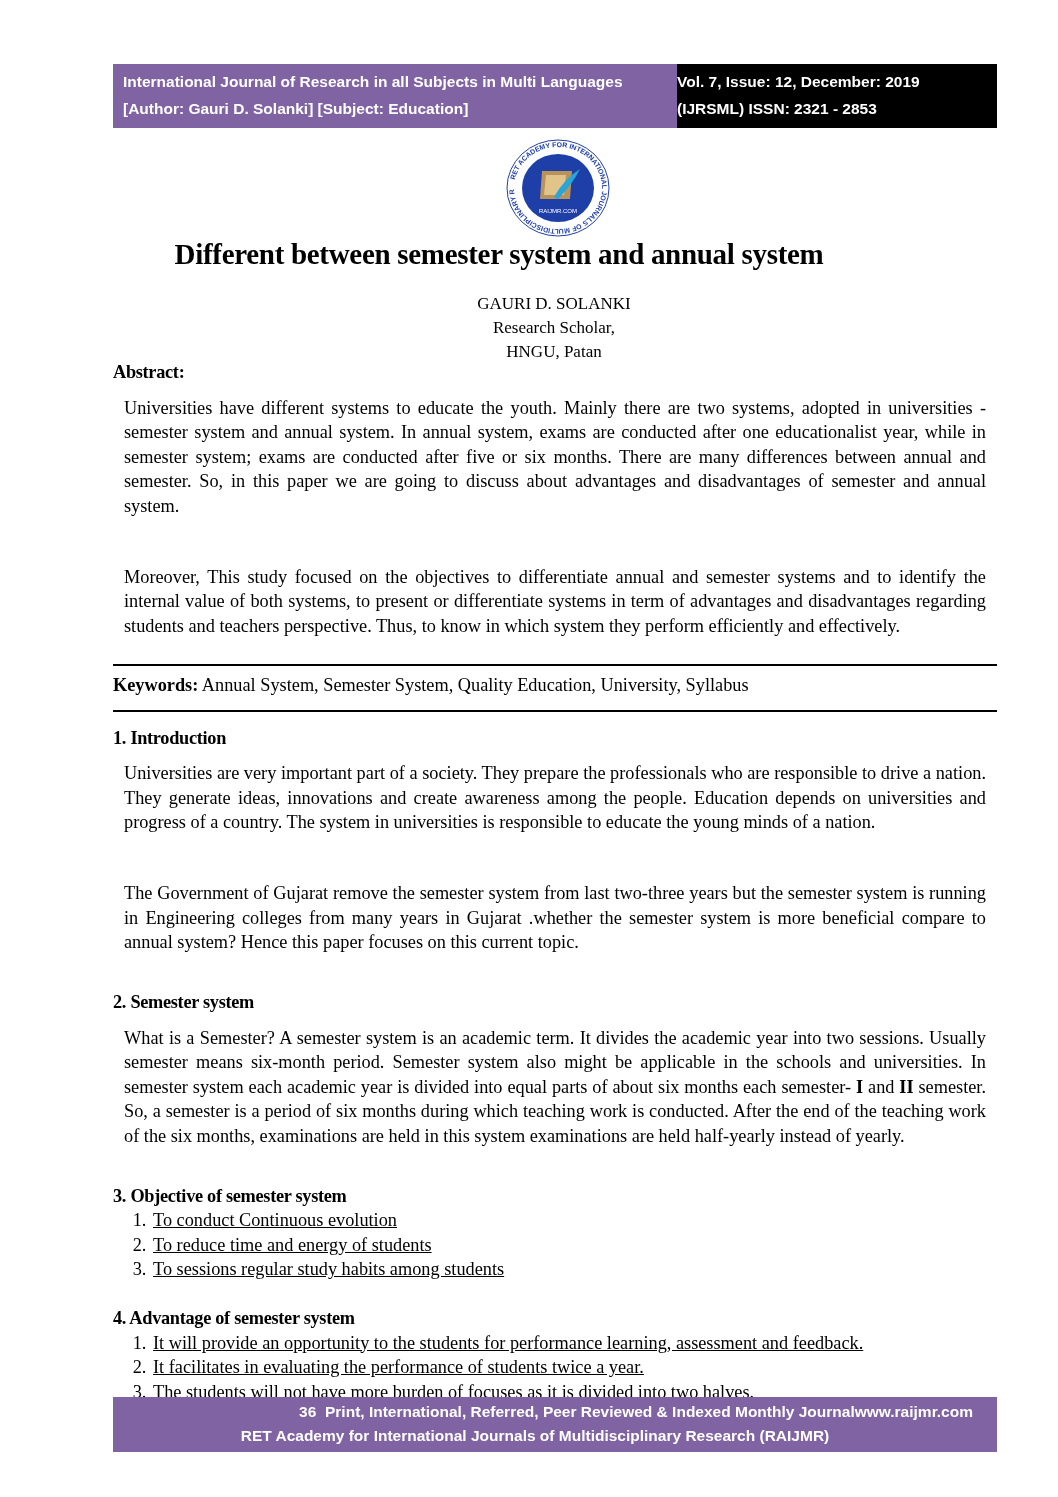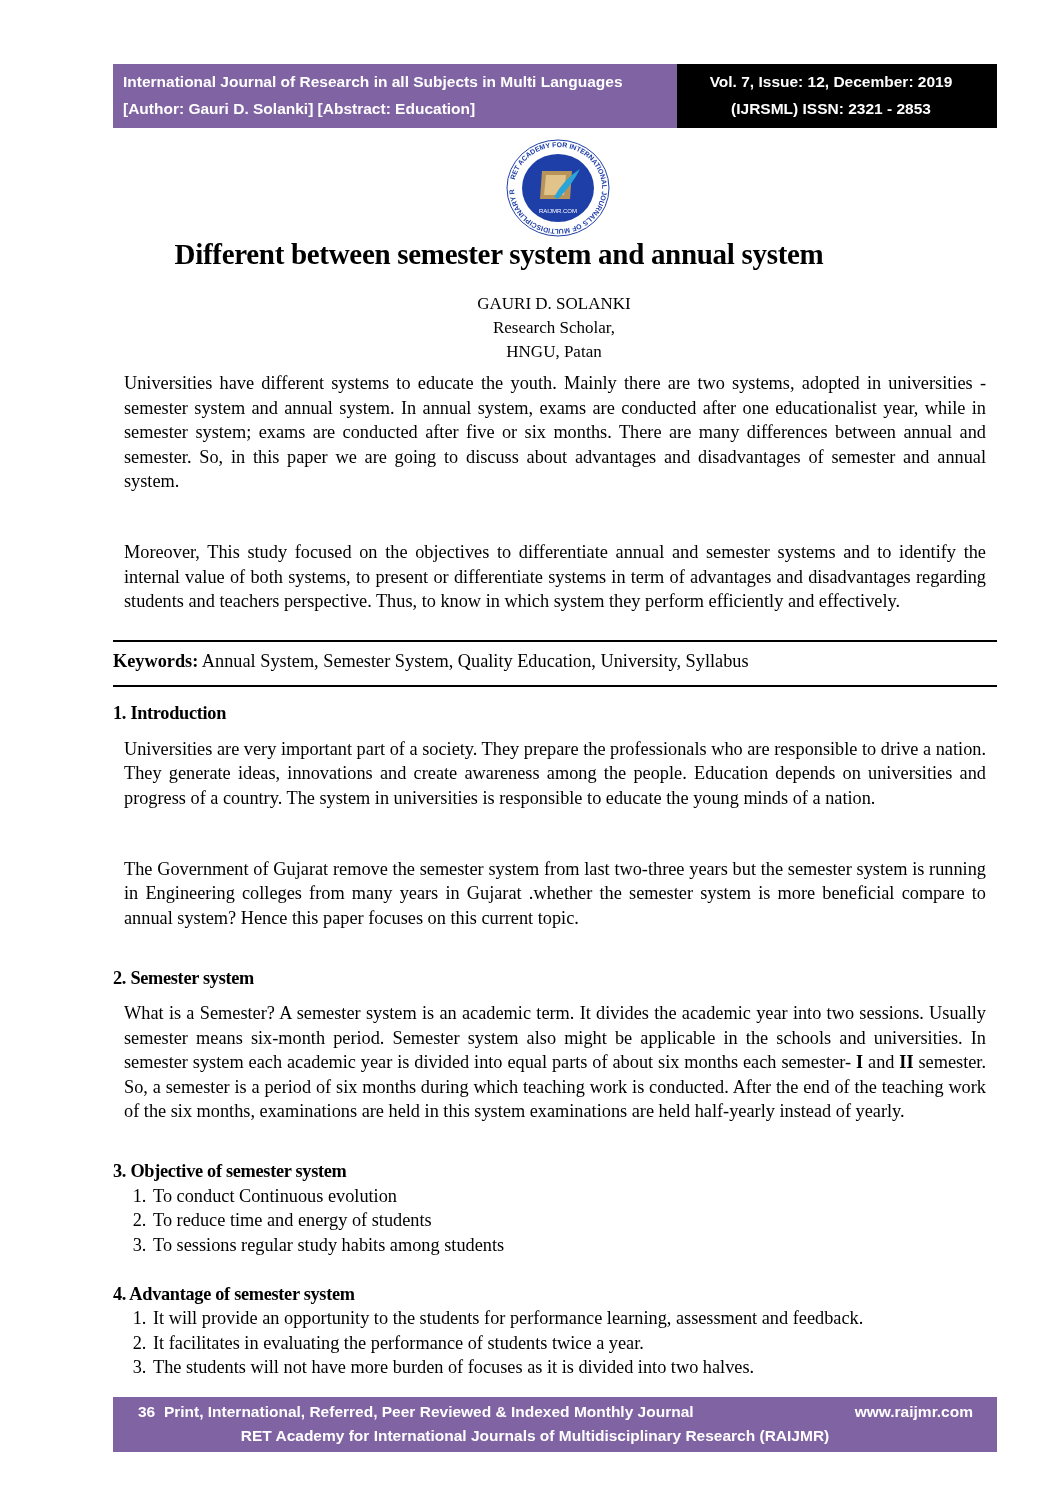"Vol. 7, Issue: 12, December:" .header-right { text-align: center -> left }
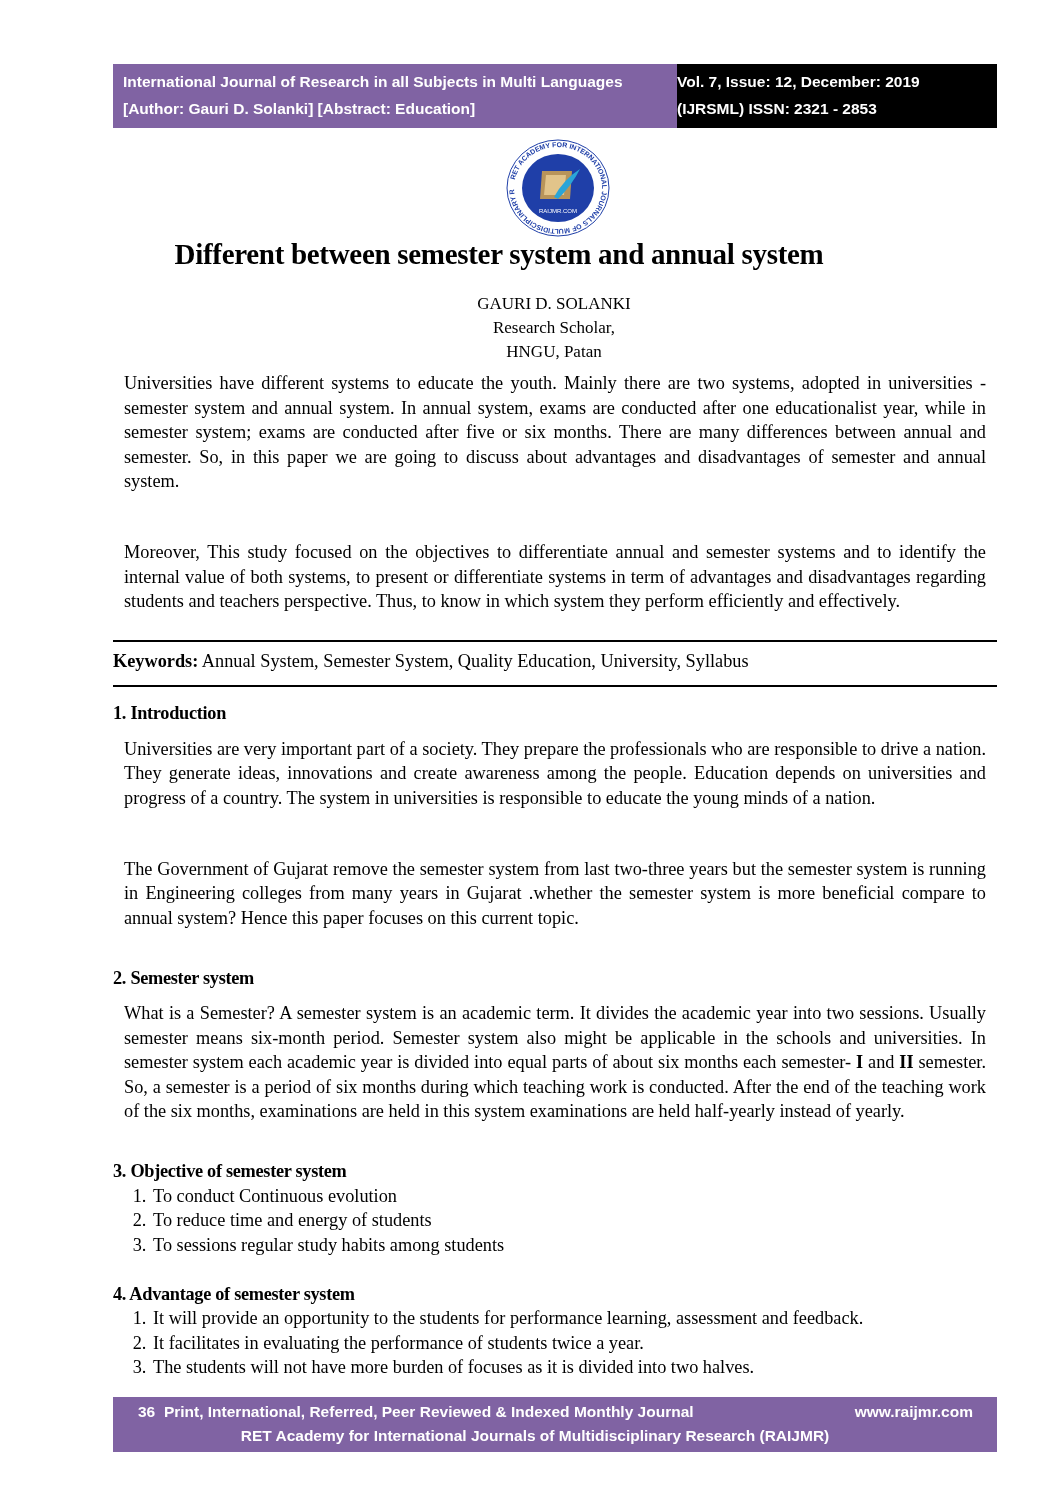"[Author: Gauri D. Solanki] [Abstract:" div { text: Abstract -> Subject }
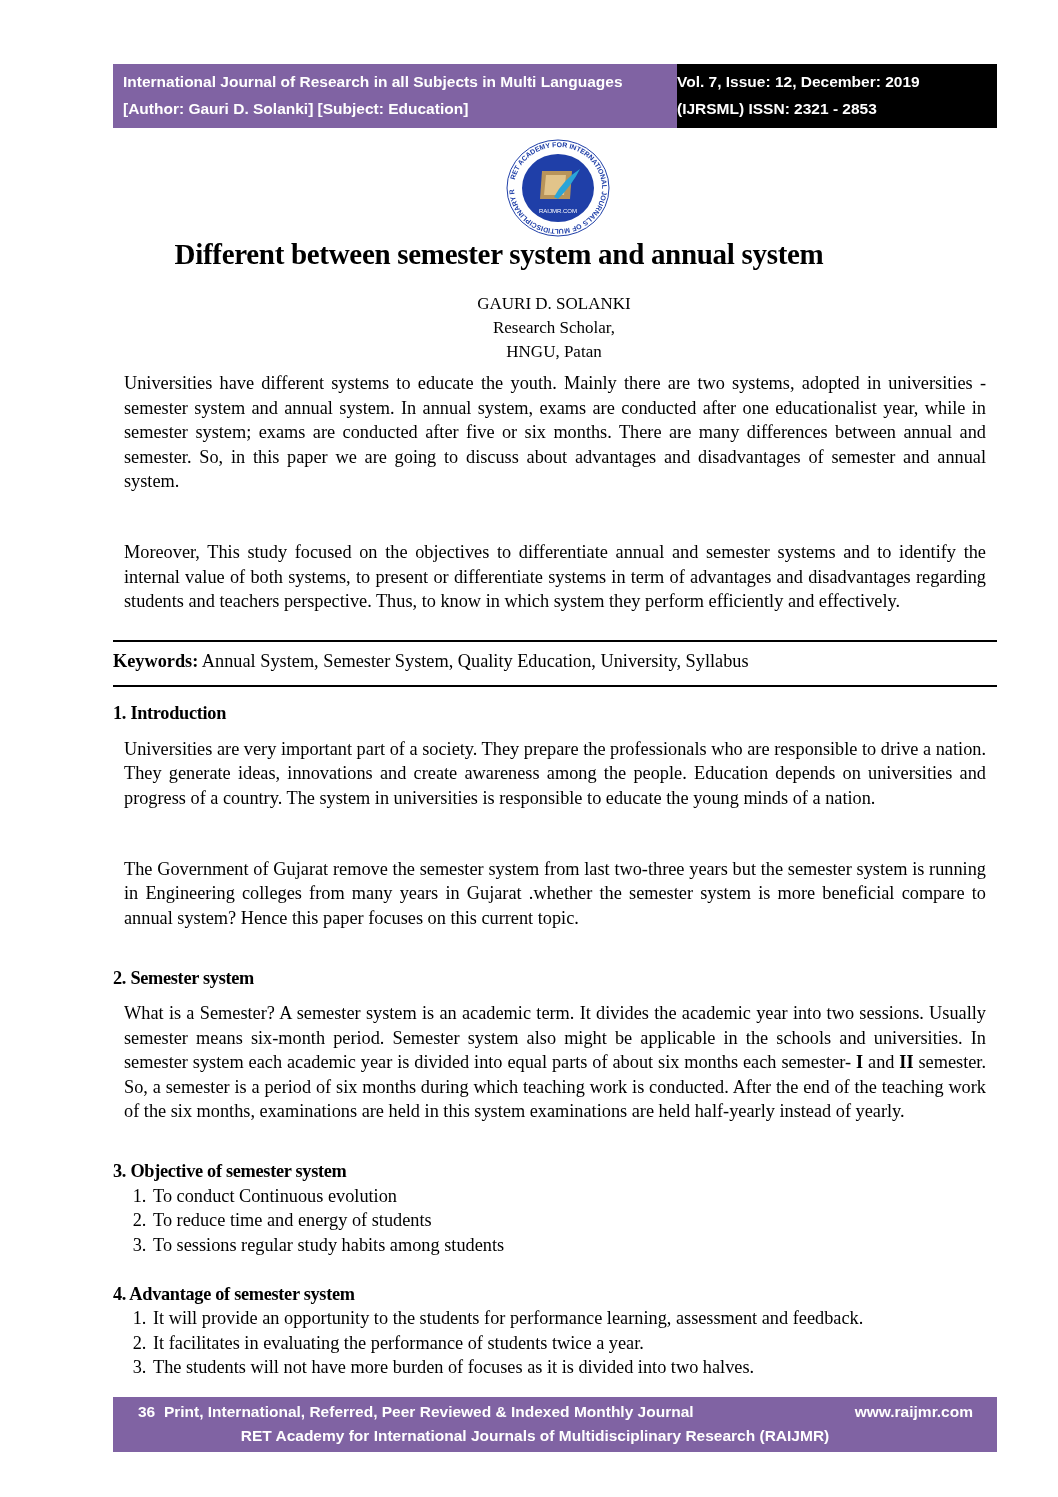"Abstract:" div.h { html: none -> <div>Abstract:</div> }
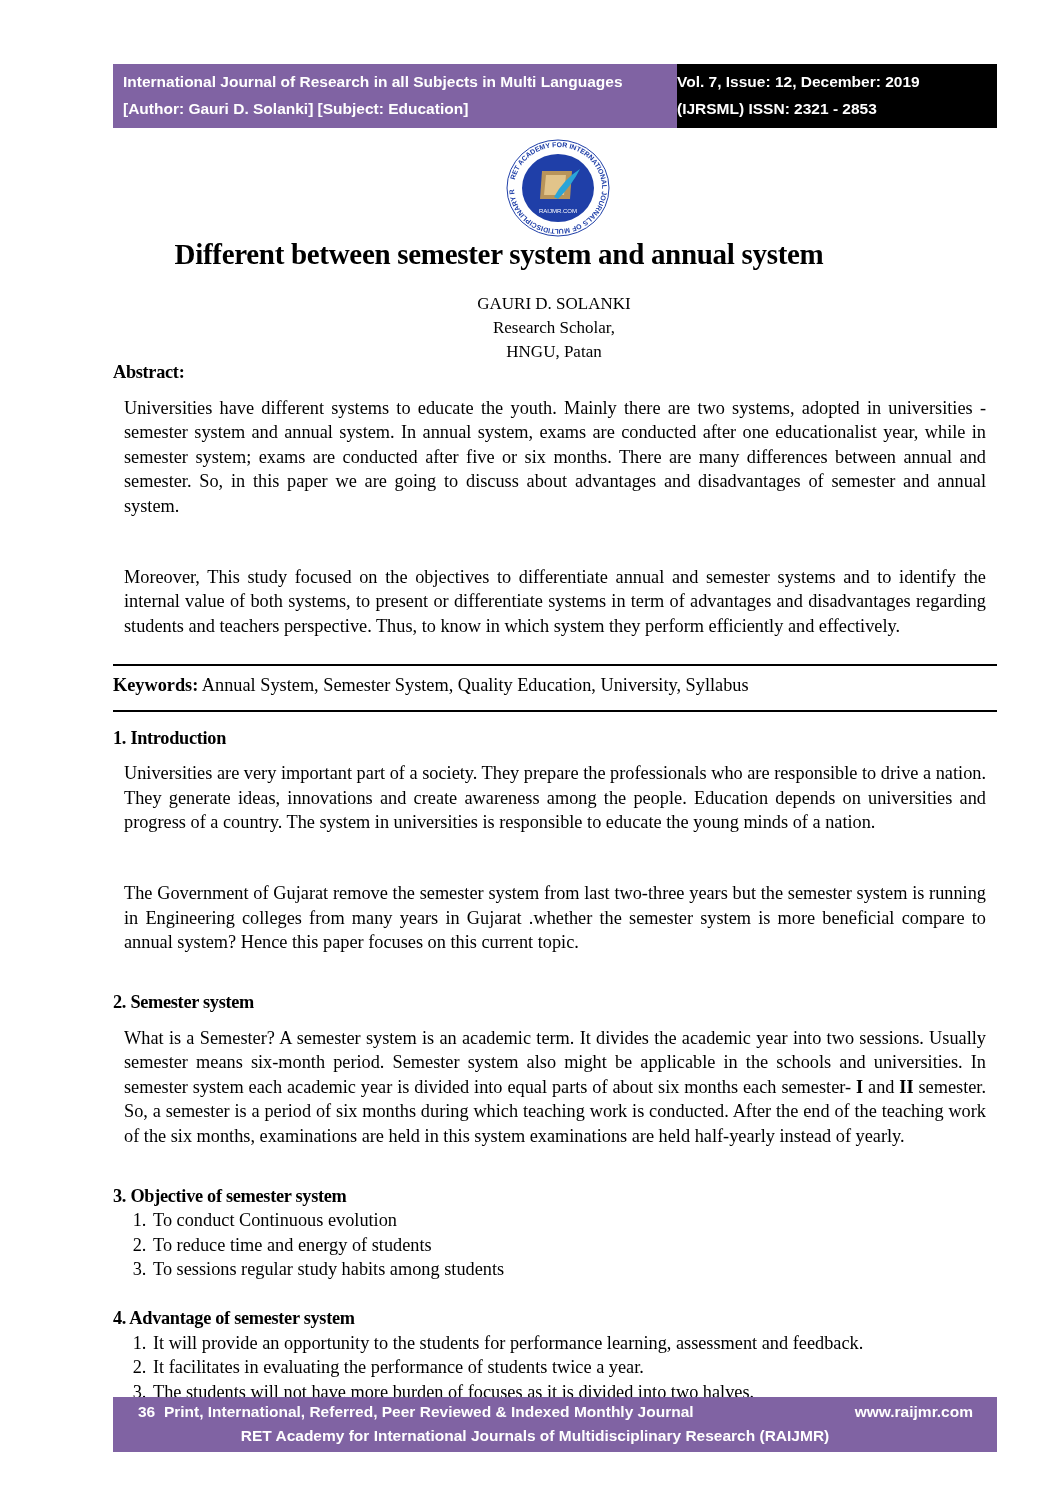"To conduct Continuous evolution" ol li { text-decoration: none -> underline }
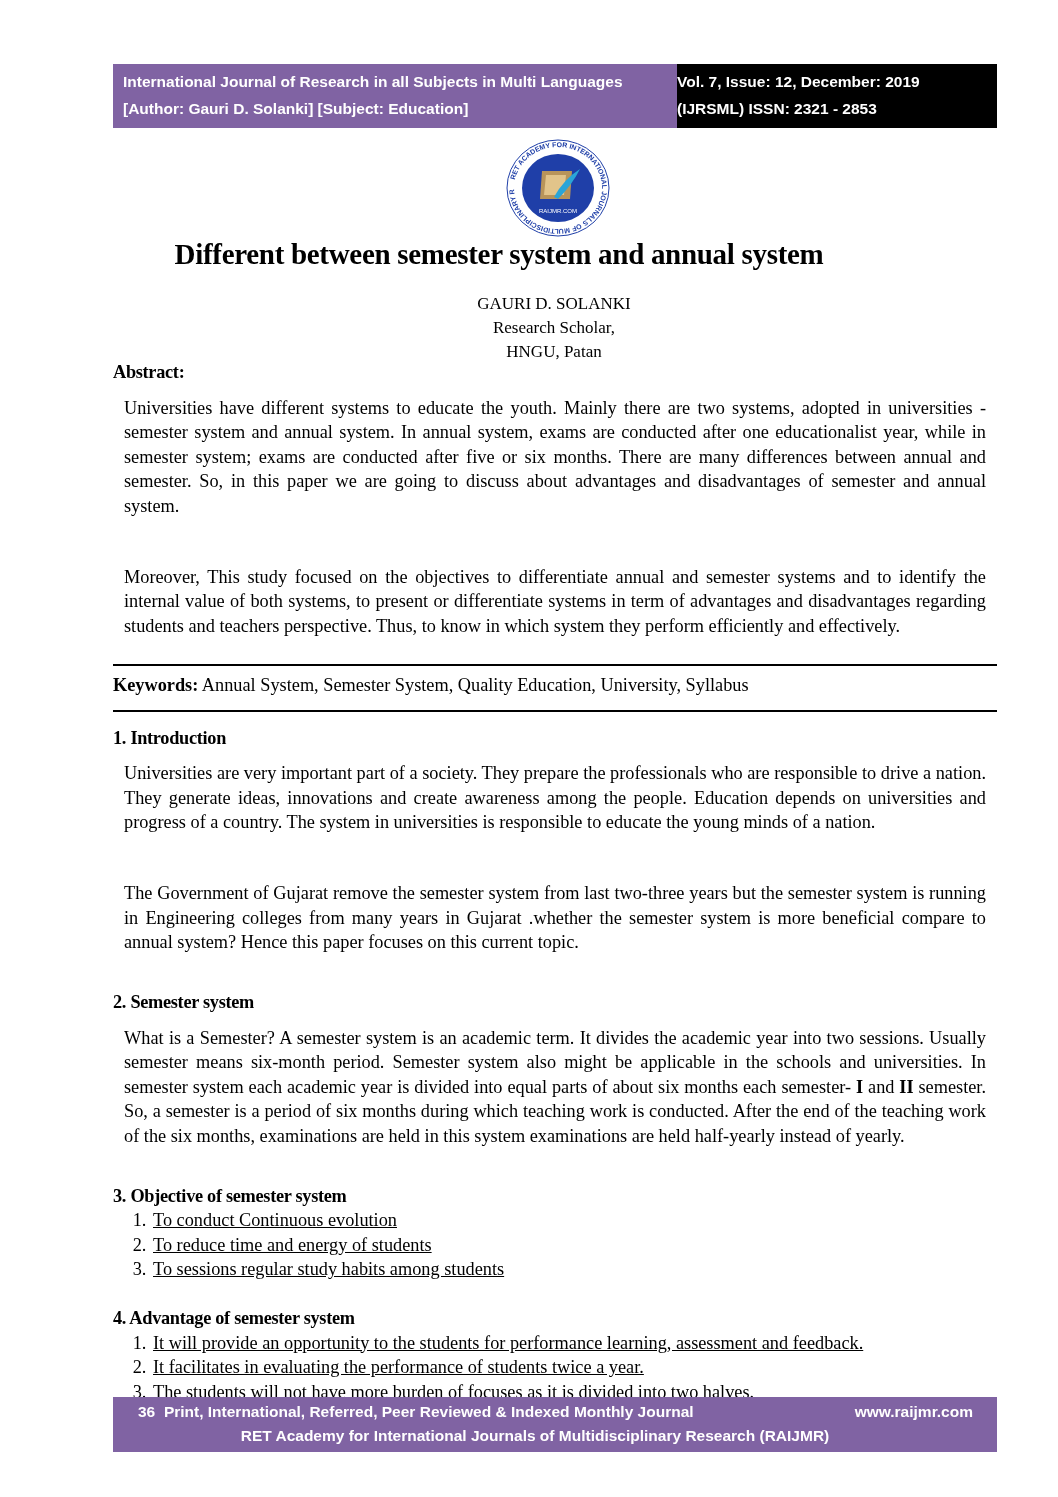"36 Print, International, Referred, Peer" .footer-row1 { justify-content: space-between -> flex-end }
